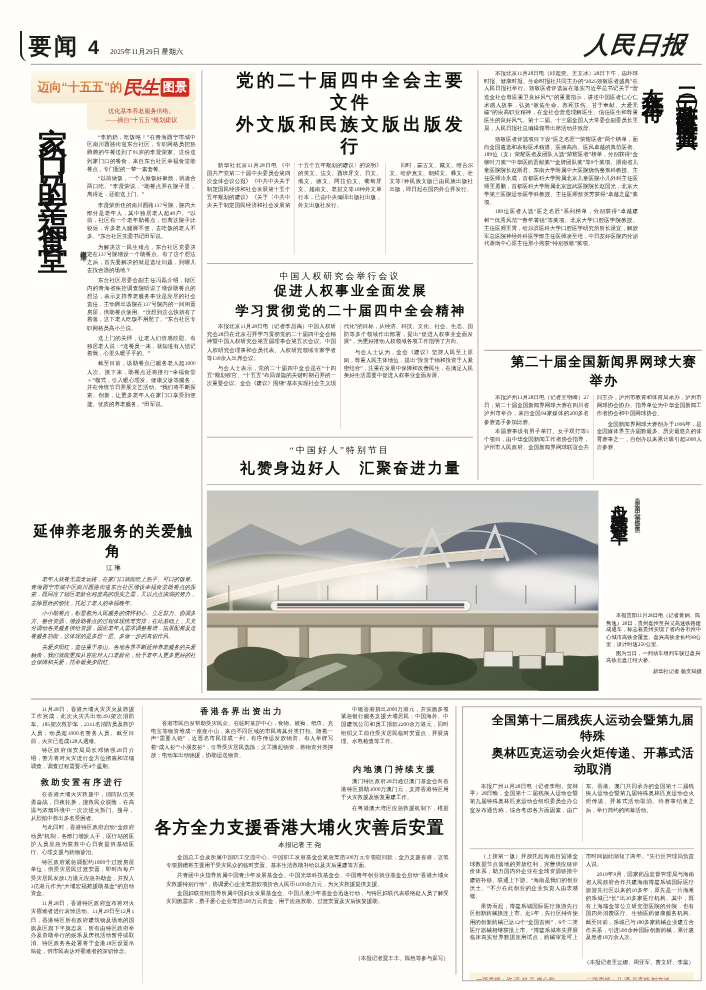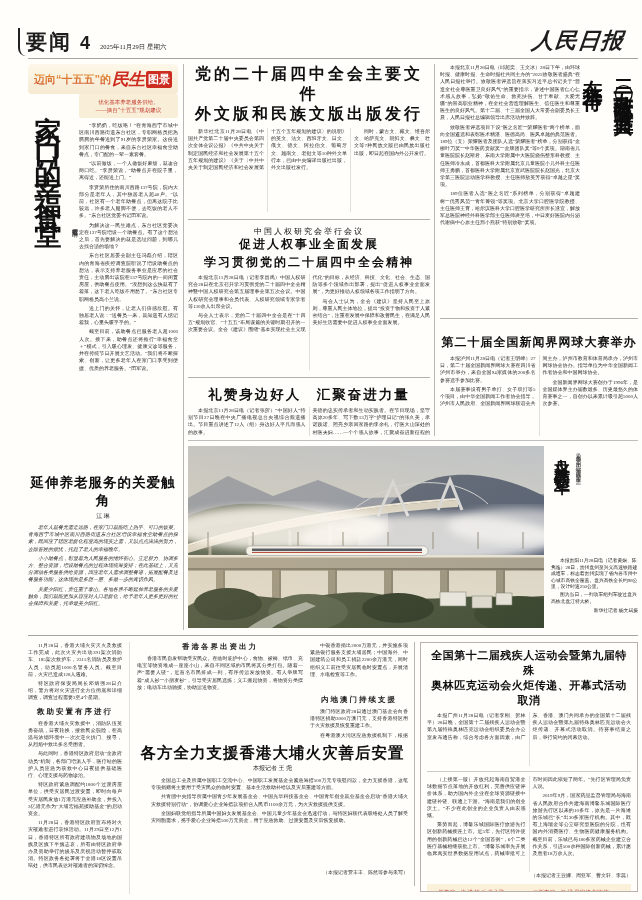"党的二十届四中全会主要文件" .htitle { margin-left: none -> 20px }
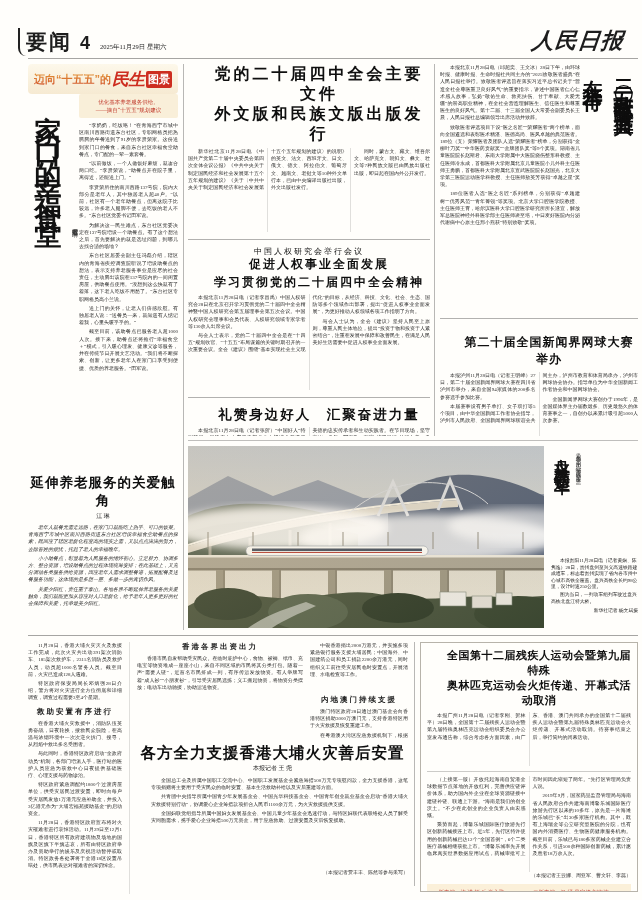"第二十届全国新闻界网球大赛举办" .tennis { padding-top: 15px -> 2px }
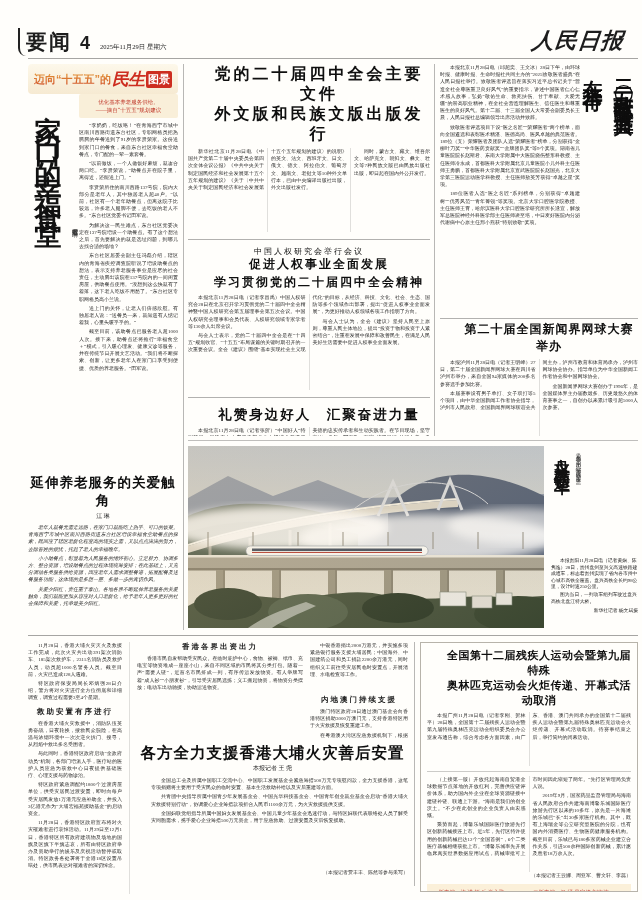"“中国好人”特别节目" div.kicker { html: none -> <div>“中国好人”特别节目</div> }
